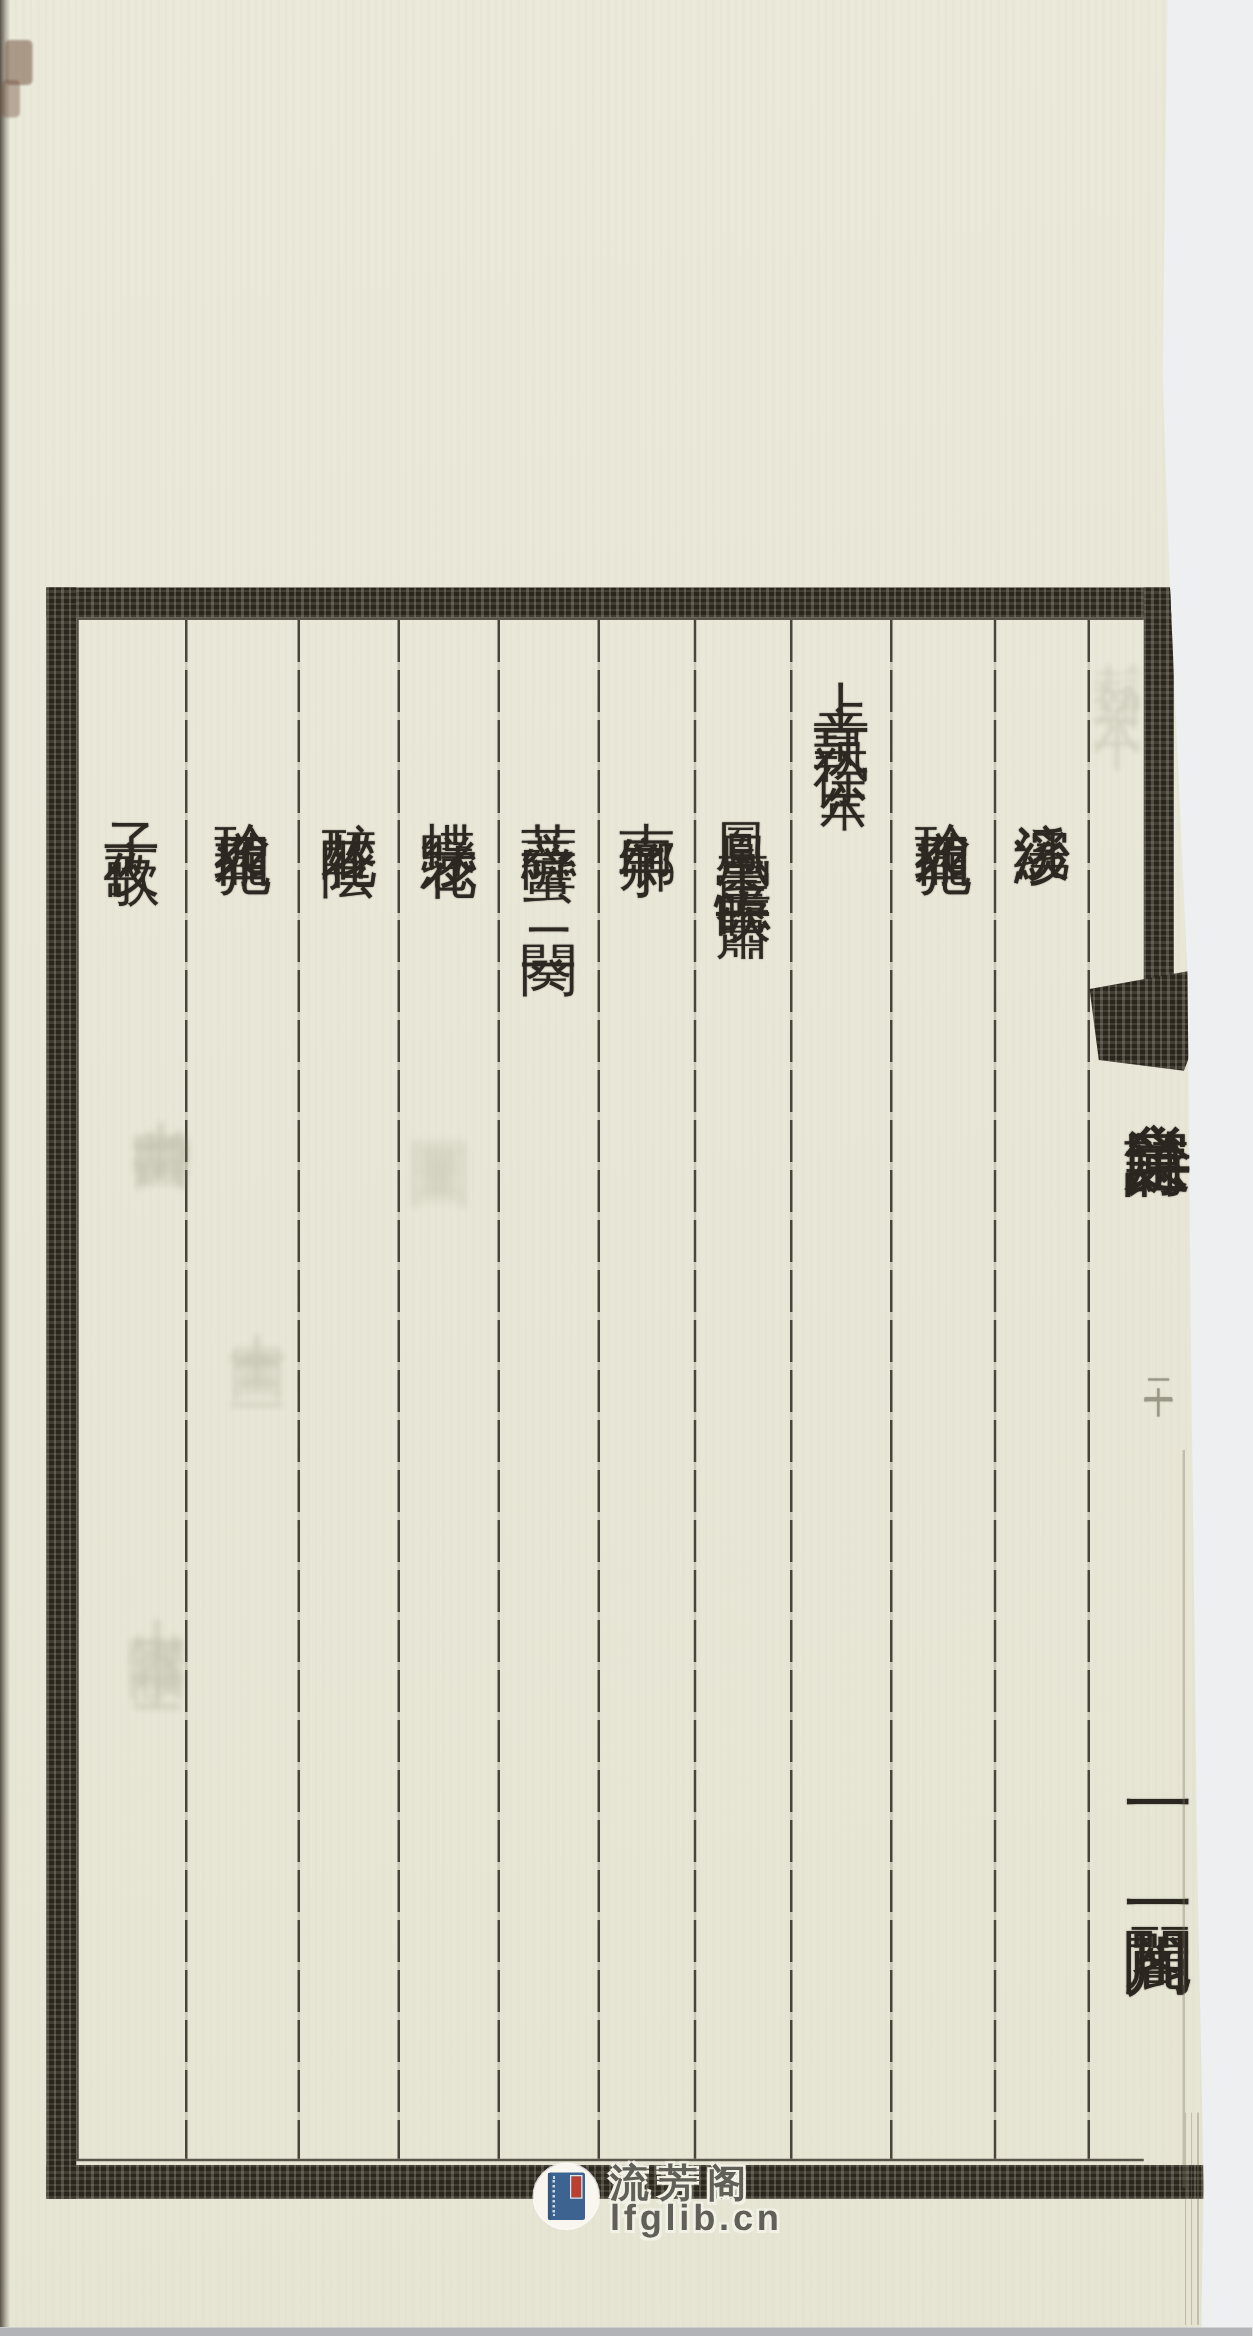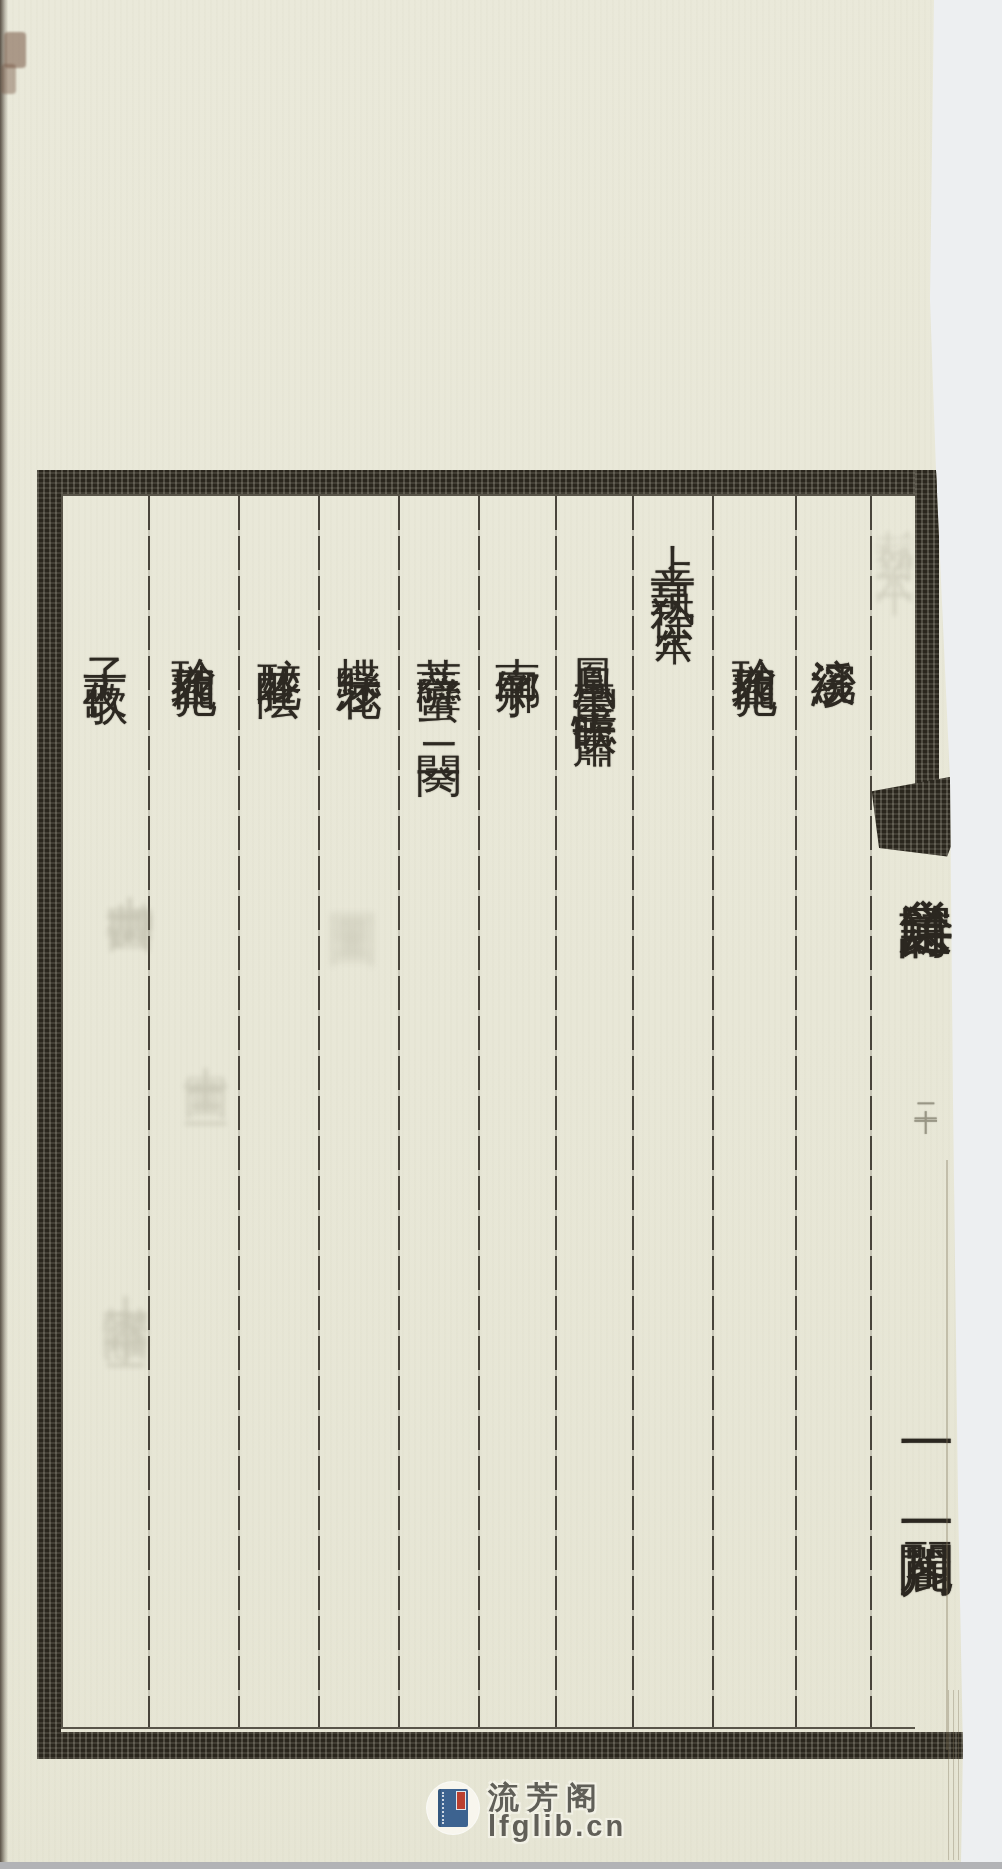"流芳阁" .wm { top: 1782px -> 1731px }
